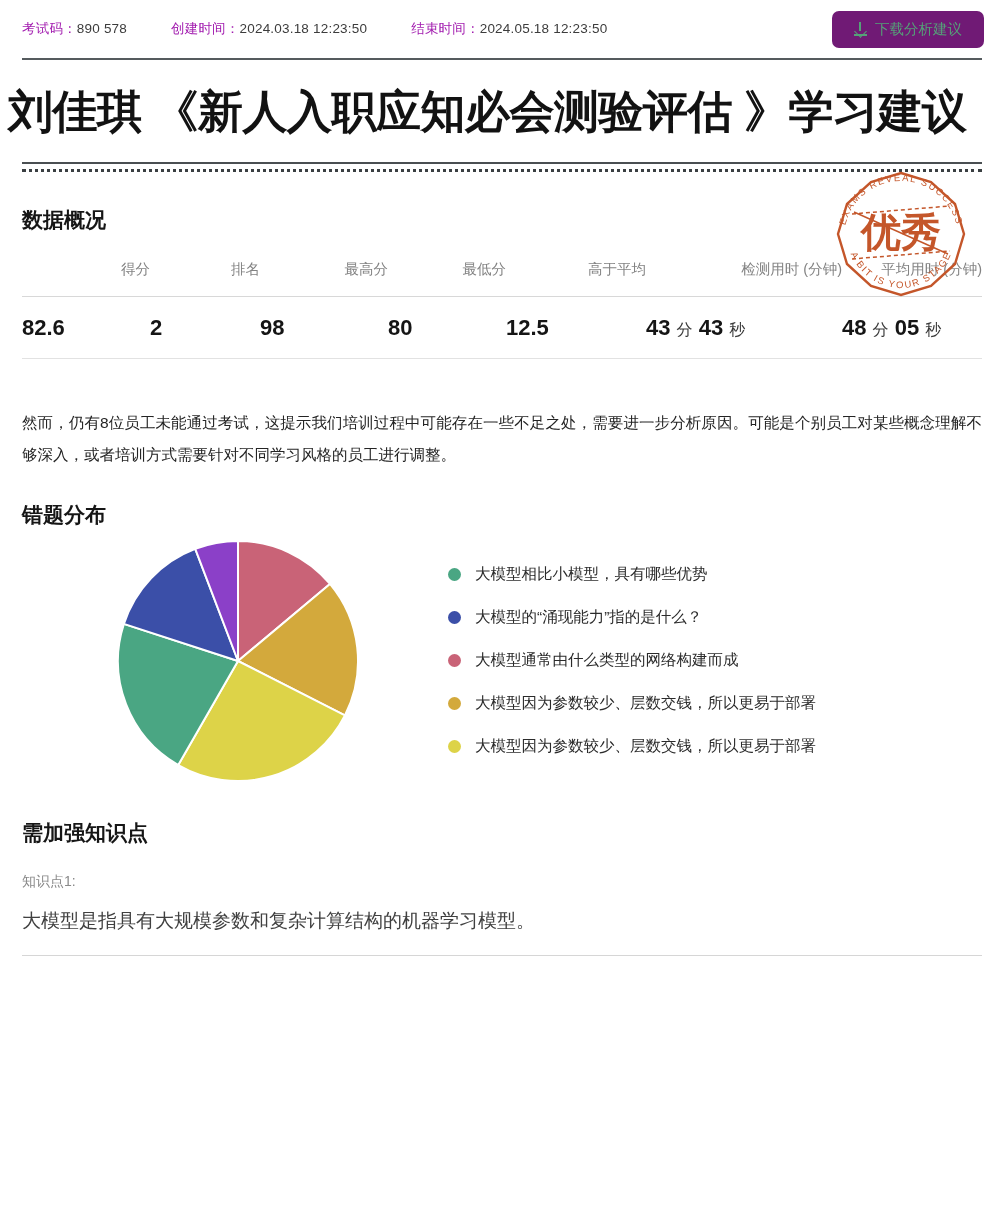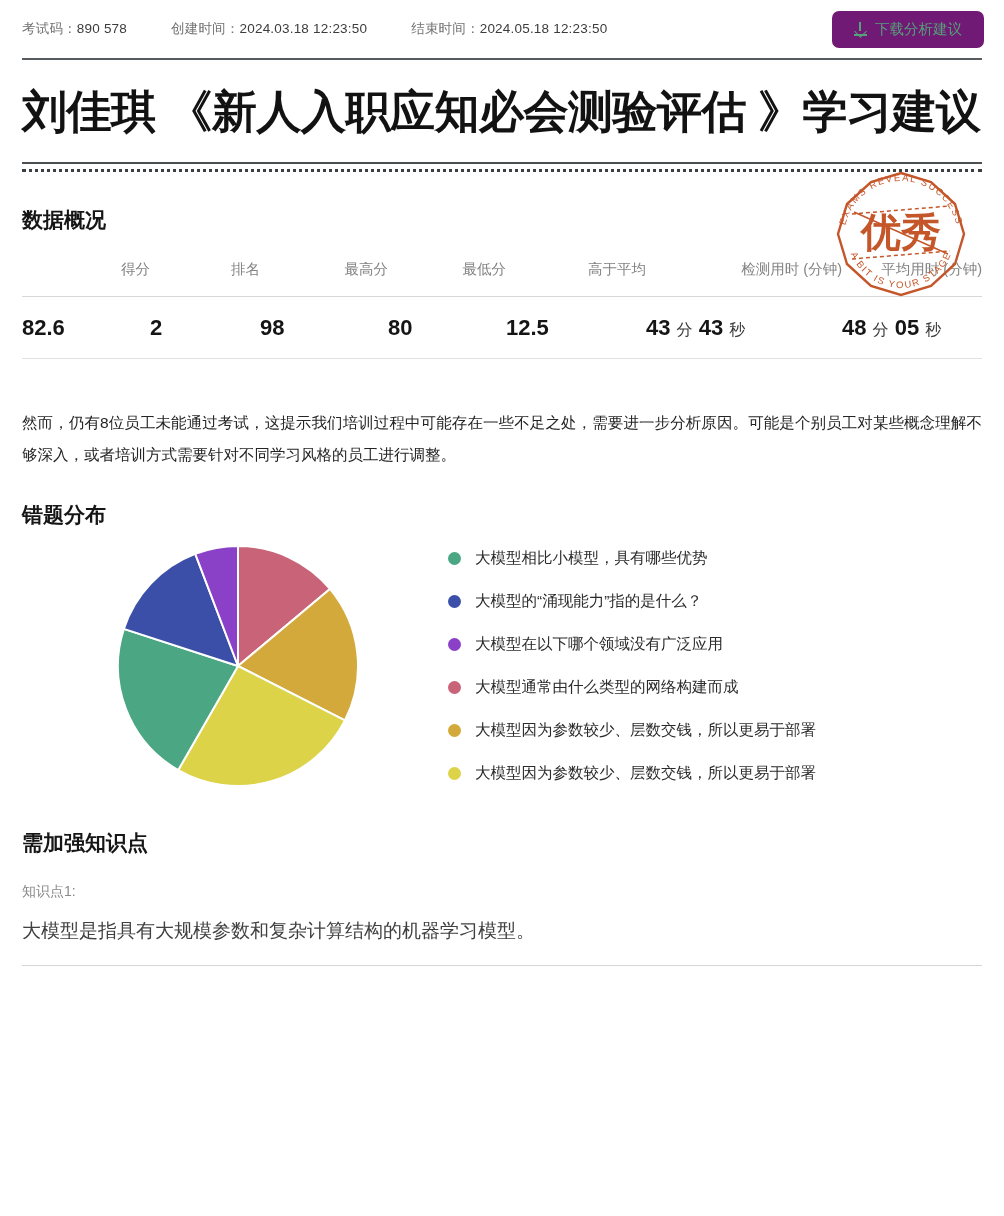"考试码：" .meta-item .lbl { color: #737373 -> #a21caf }
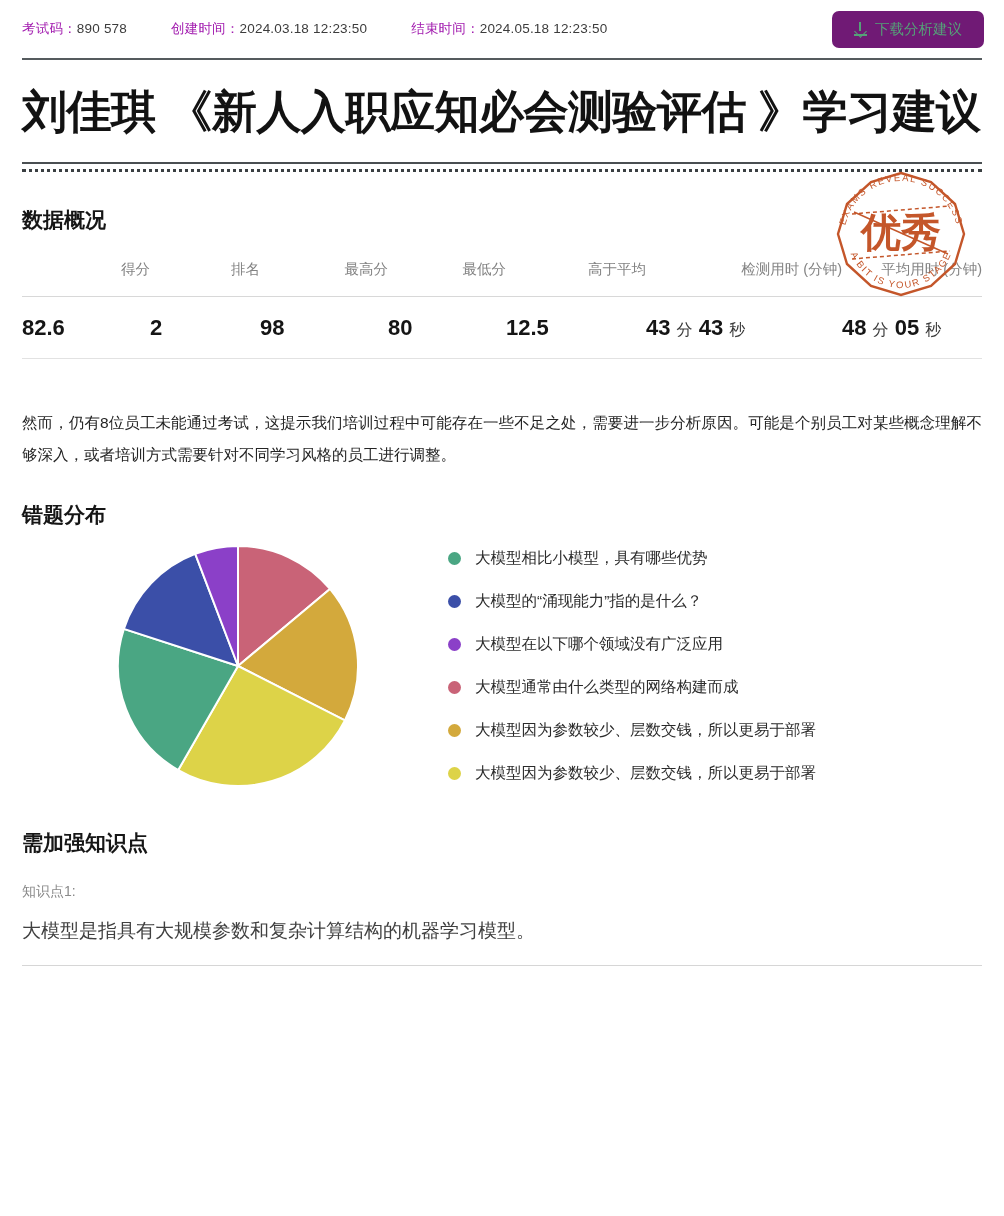"刘佳琪 《新人入职应知必会测验评估 》学习建议" .title-wrap { padding: 26px 22px 0 22px -> 26px 22px 0 8px }
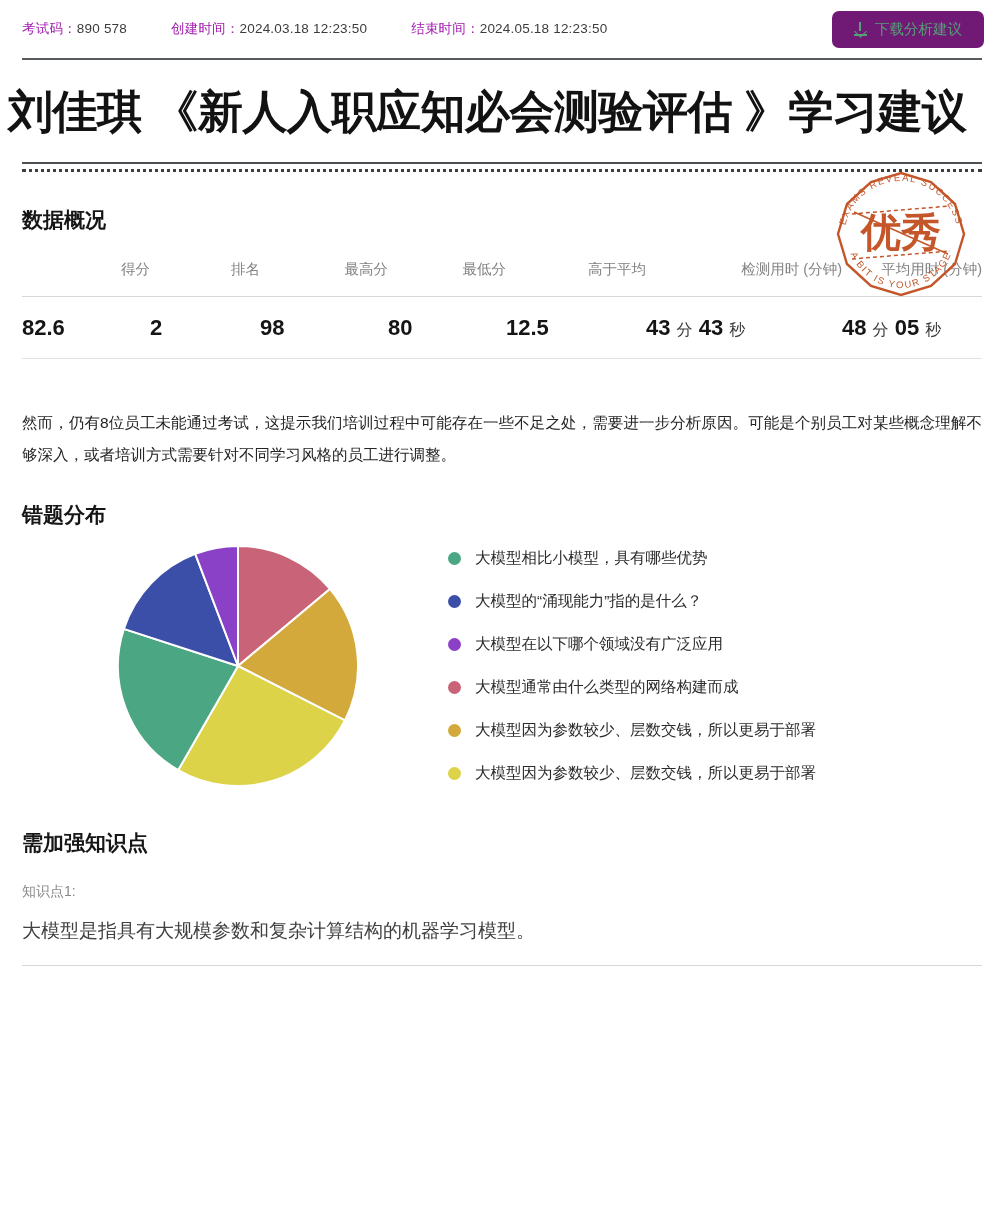"大模型在以下哪个领域没有广泛应用" div.legend-item { html: <div> <span></span> <span>大模型在以下哪个领域没有广泛应用</span> </div> -> none }
